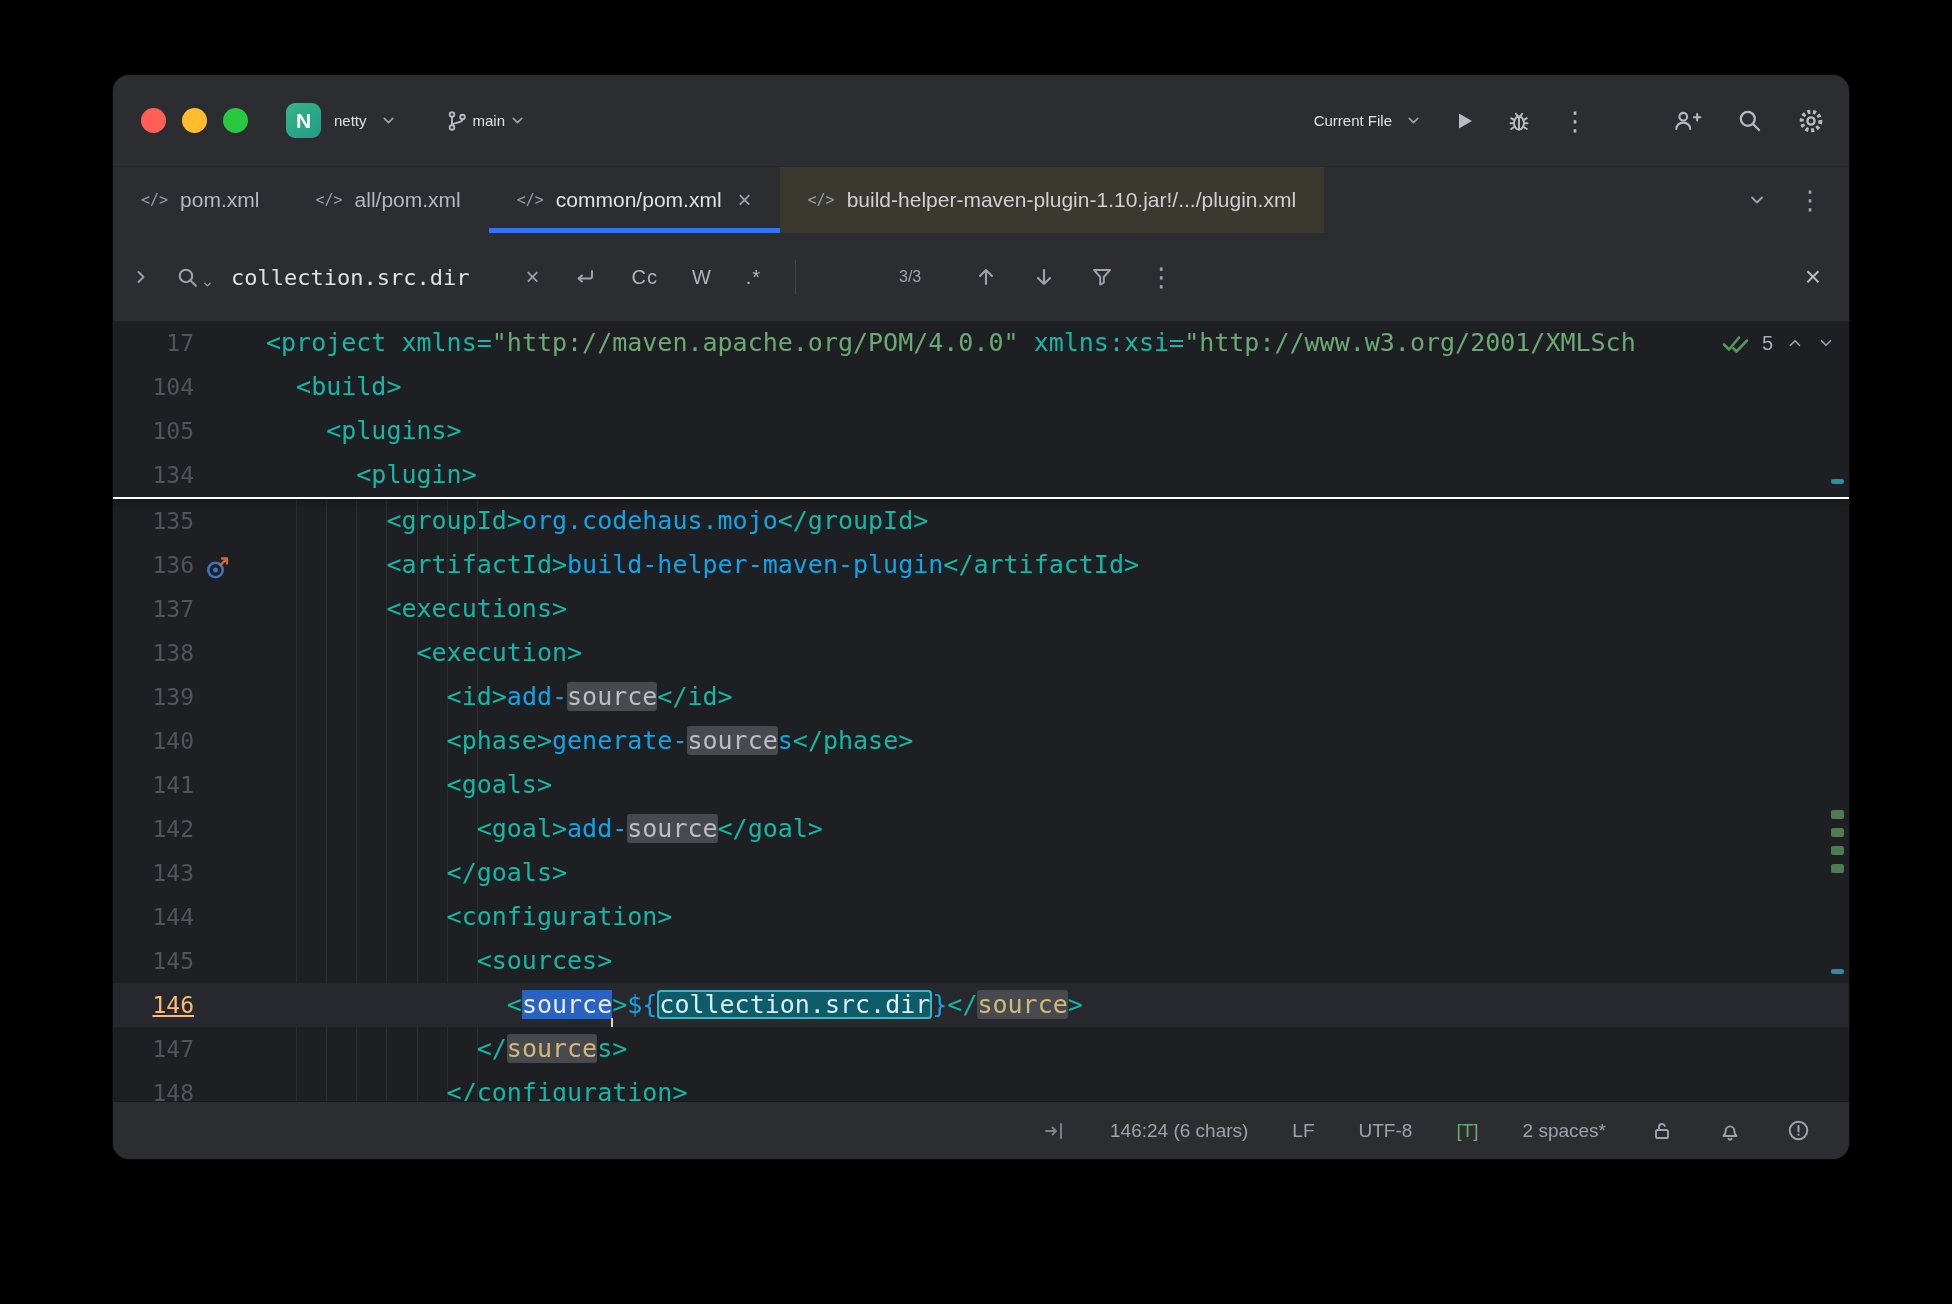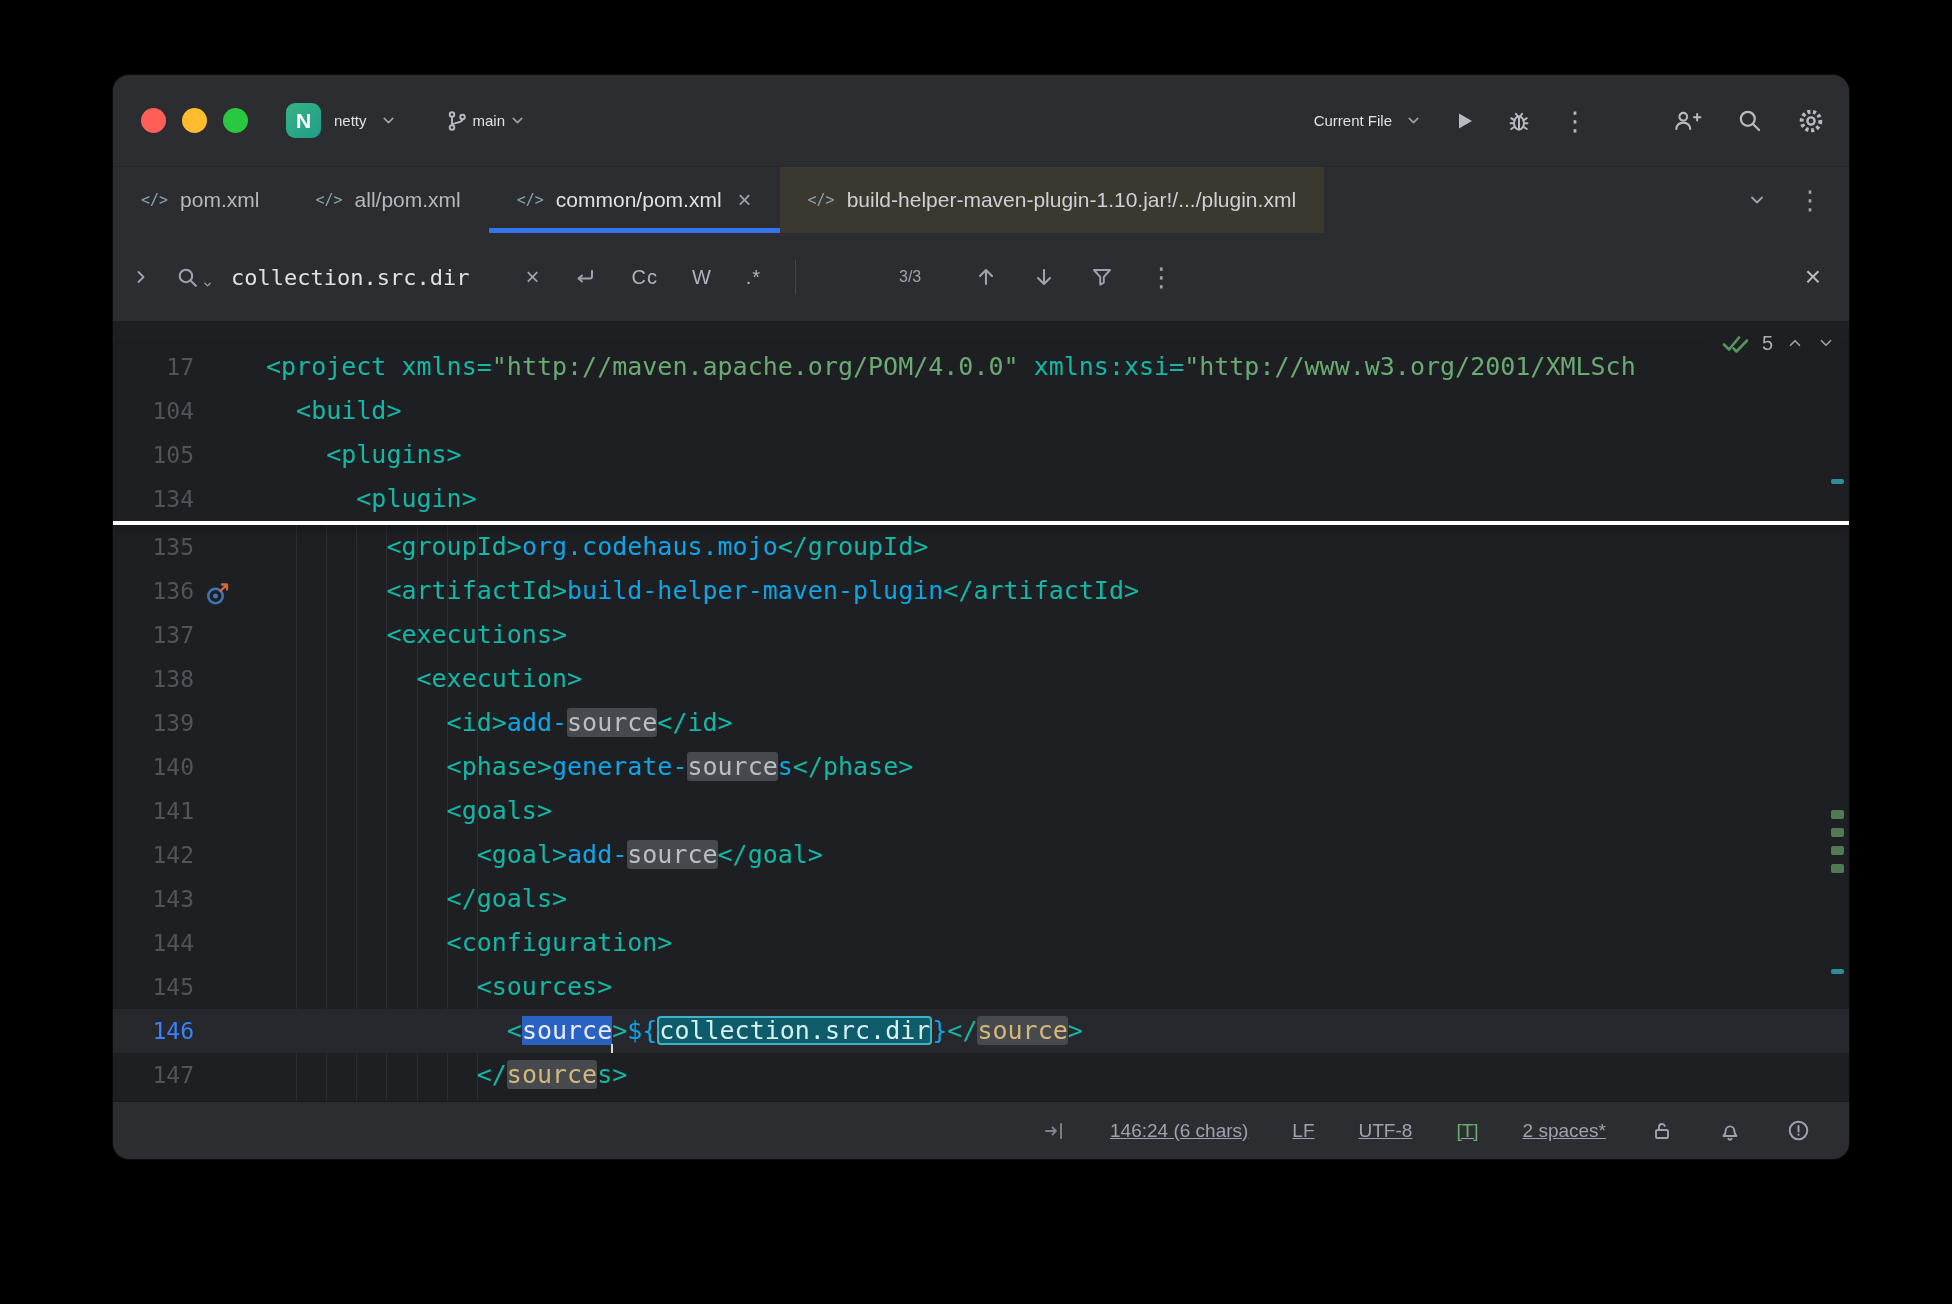"17" .sticky { border-bottom: 4px solid #ffffff -> 2px solid #ffffff; margin-top: 24px -> none }
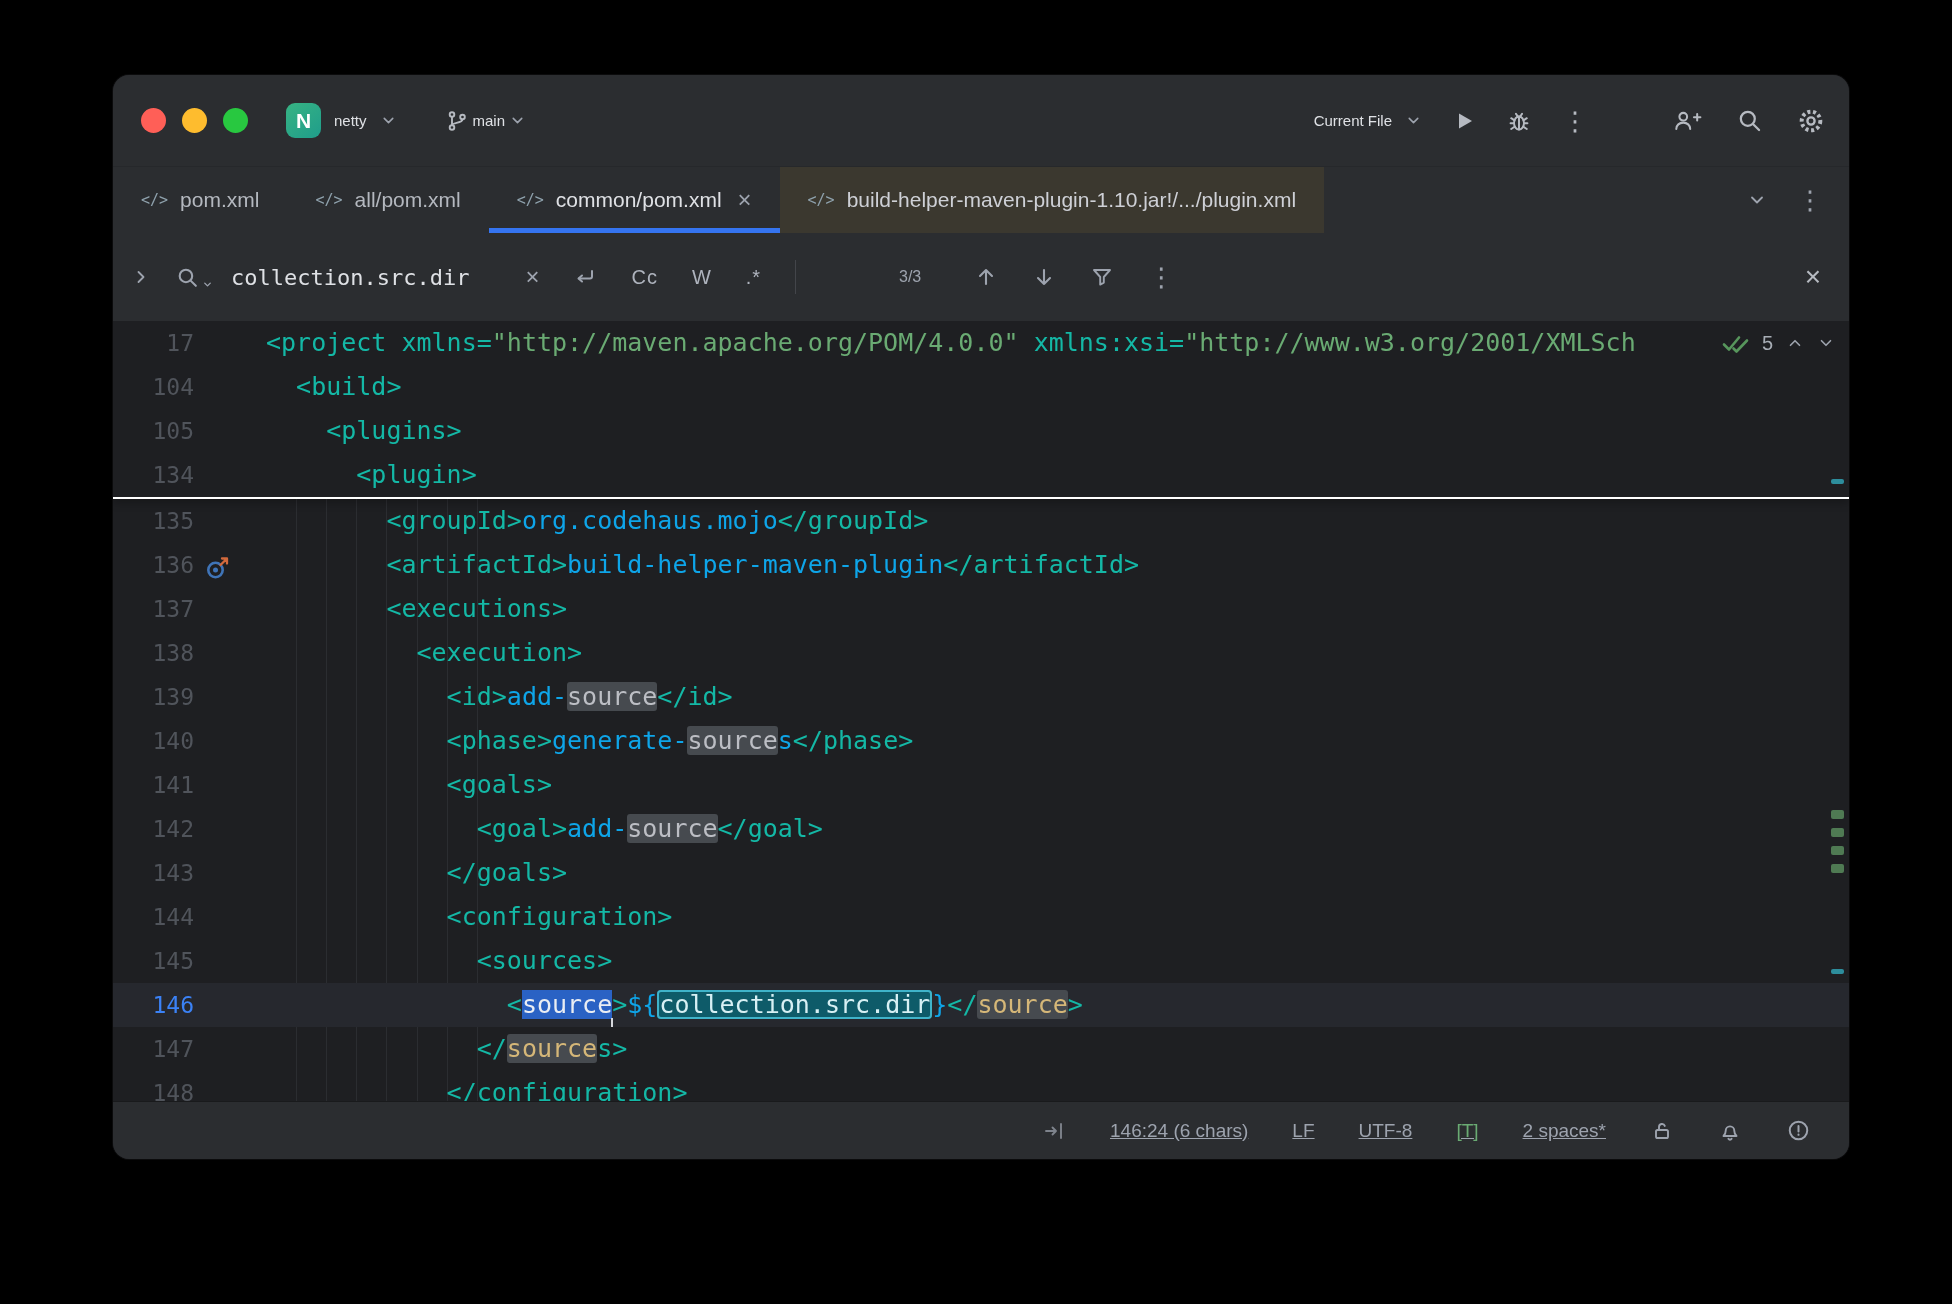"146" .code-row.current .ln { color: #3b82f6 -> #fdba74; text-decoration: none -> underline }
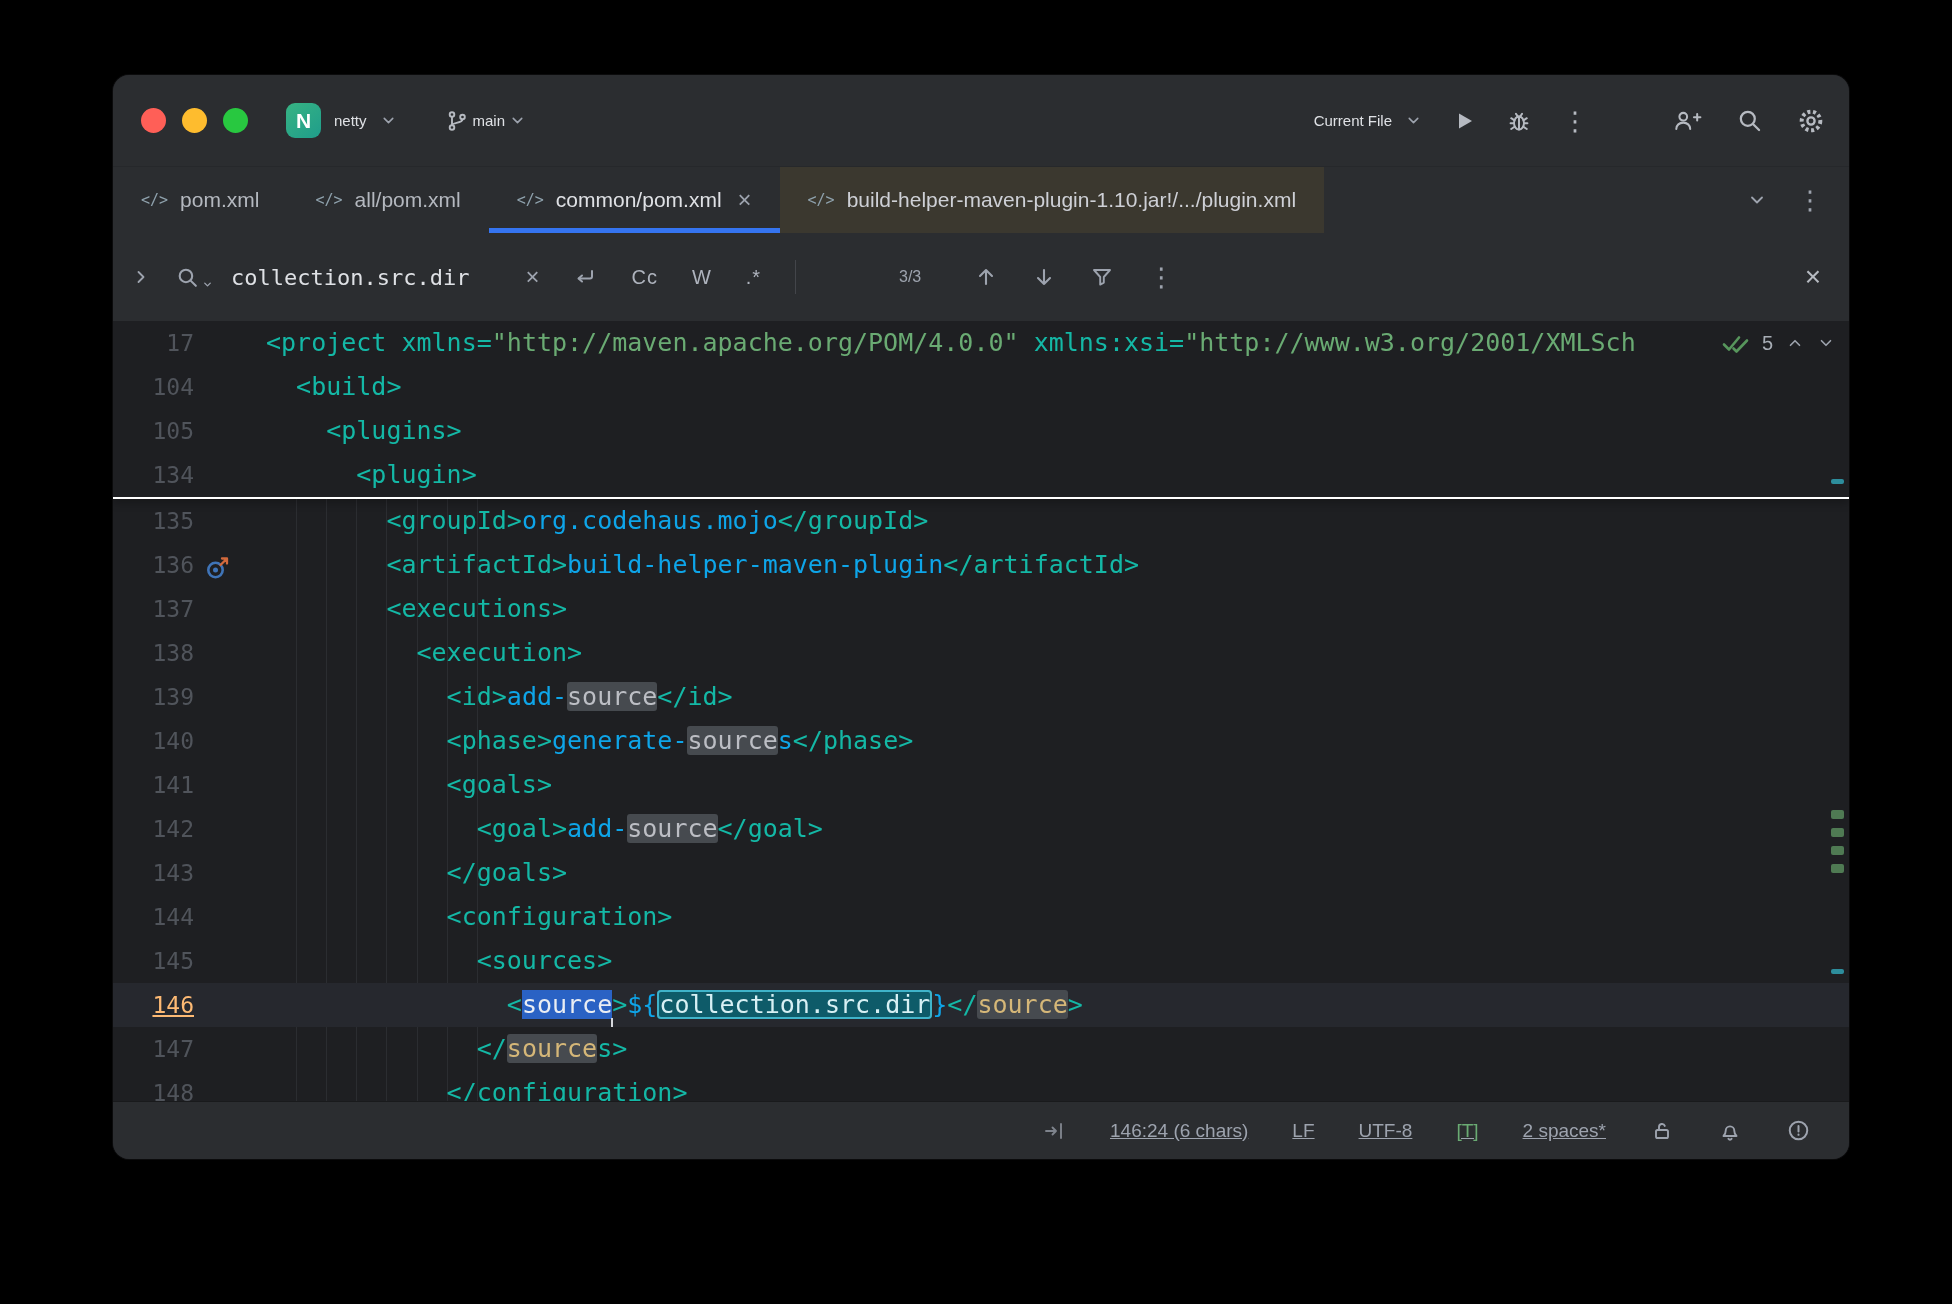"146:24 (6 chars)" .statusbar { text-decoration: underline -> none }
